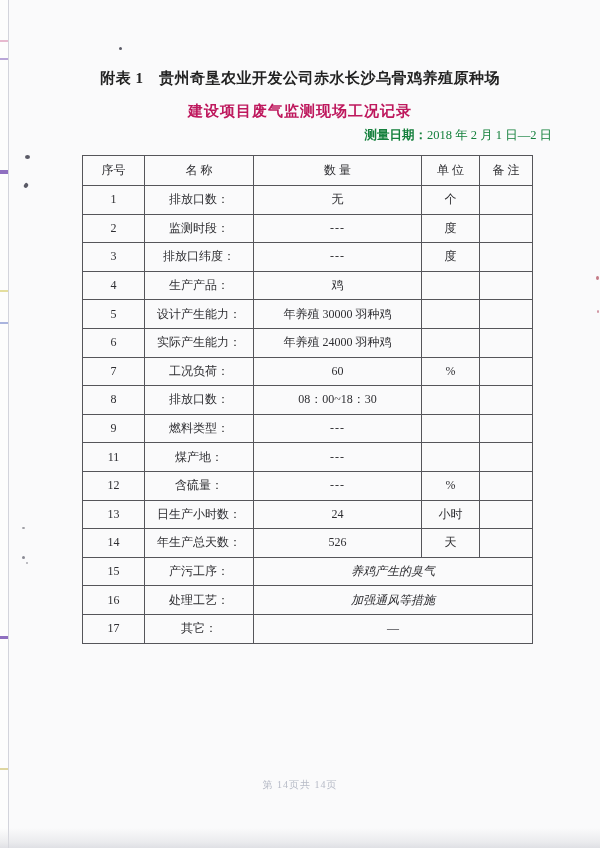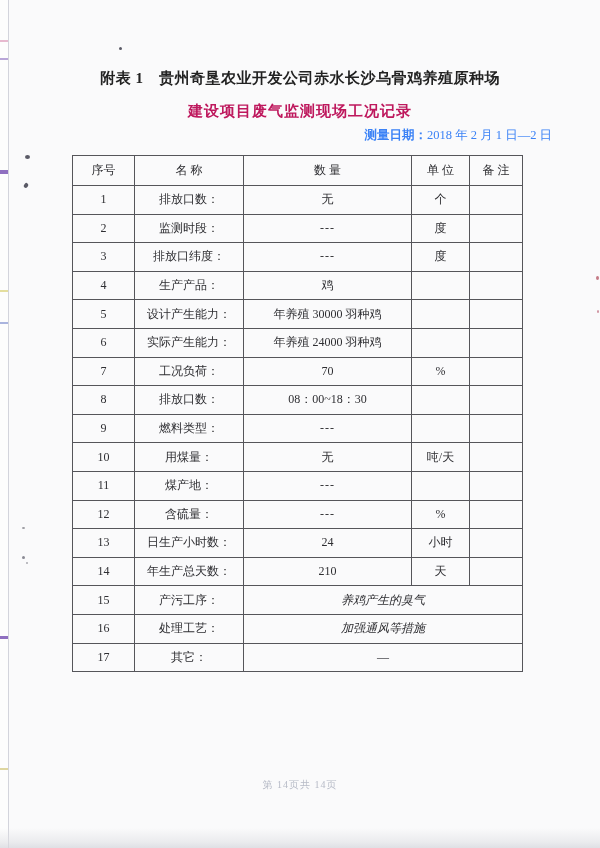"测量日期：2018 年 2 月 1" .date-line { color: #3b82f6 -> #15803d }
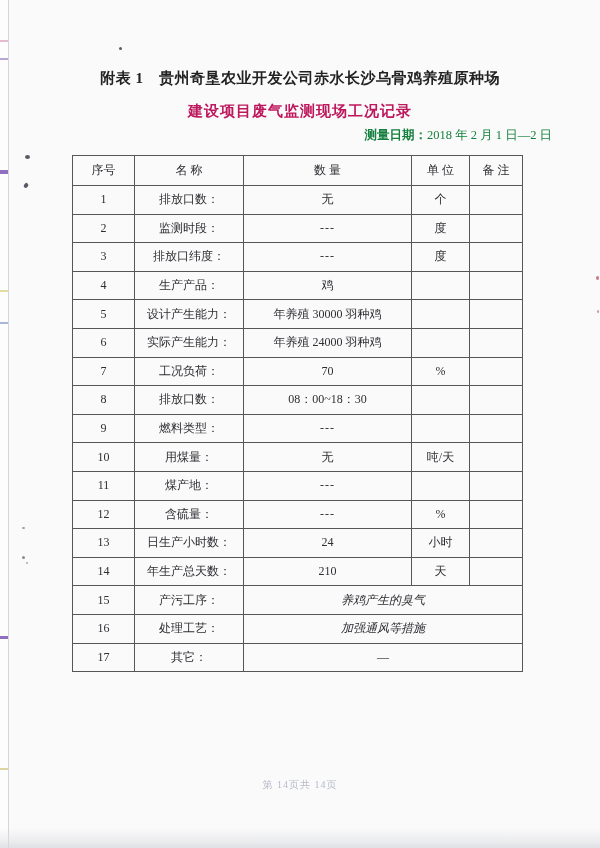"序号" table.main { left: 72px -> 82px }
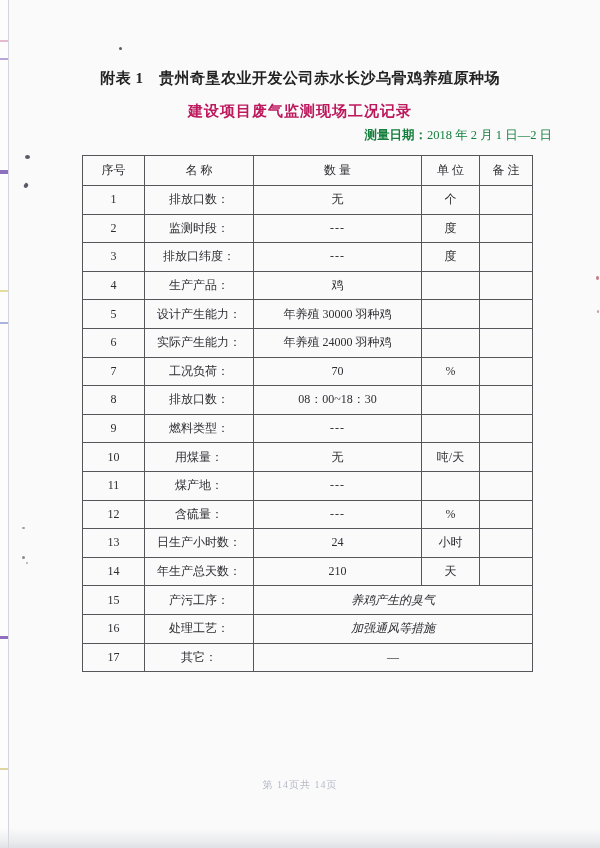"70" td { text: 70 -> 60 }
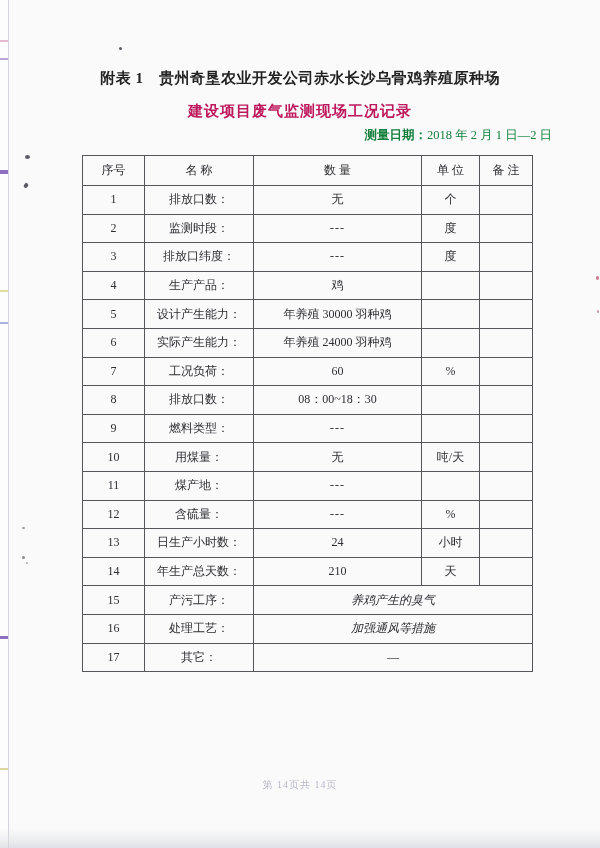"10" tr { html: <tr> <td>10</td> <td>用煤量：</td> <td>无</td> <td>吨/天</td> <td></td> </tr> -> none }
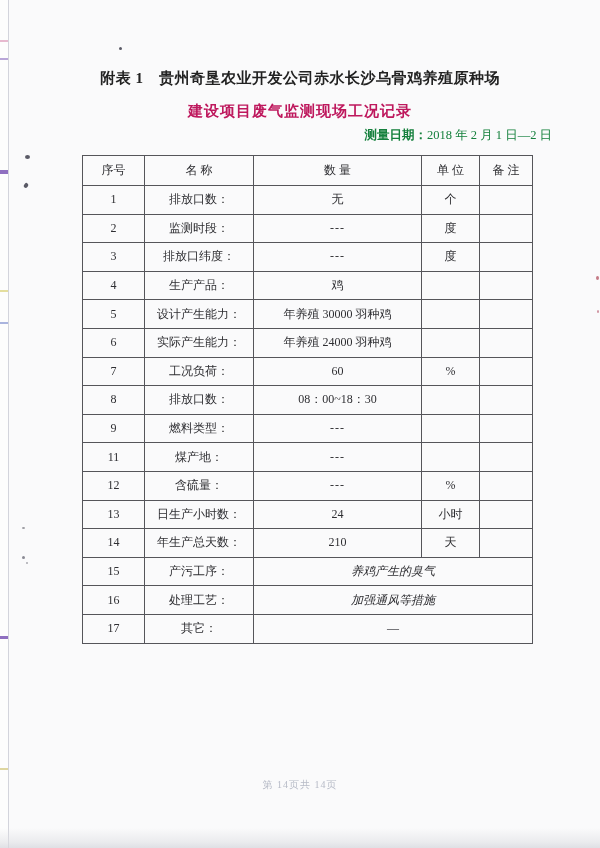"210" td { text: 210 -> 526 }
